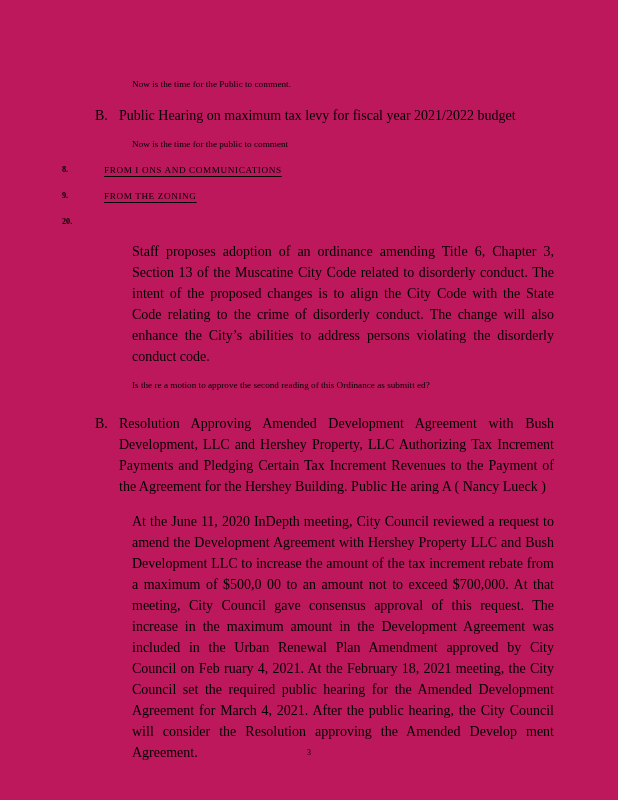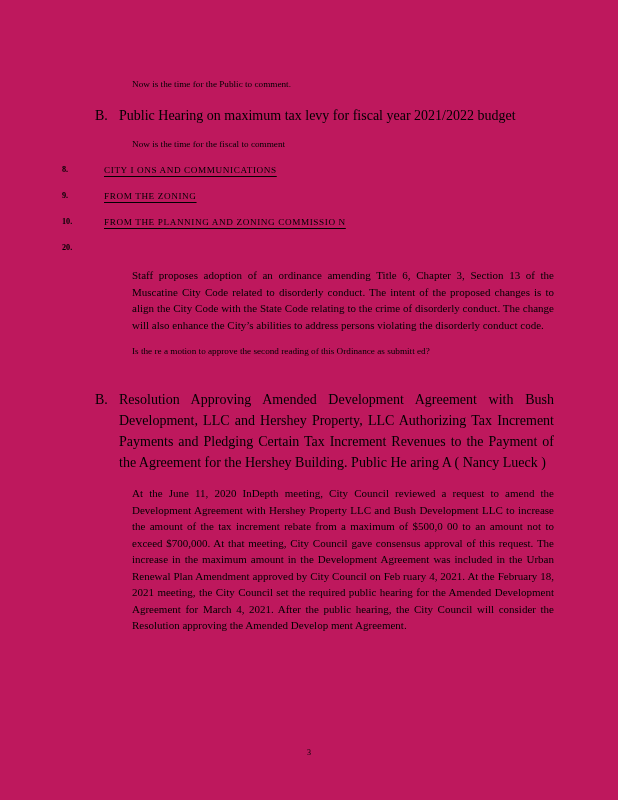"Now is the time for the fiscal" p.line-para { text: fiscal -> public }
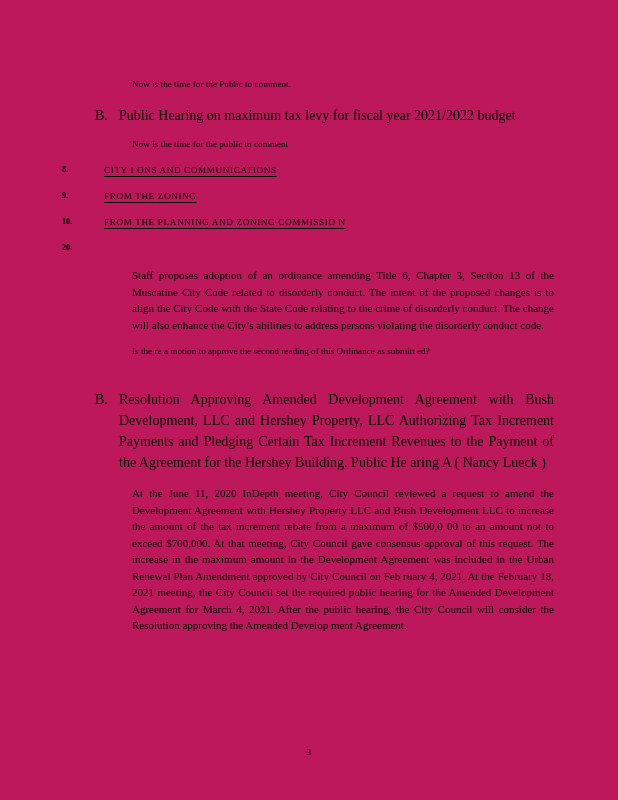"CITY I ONS AND COMMUNICATIONS" div.head-text { text: CITY -> FROM }
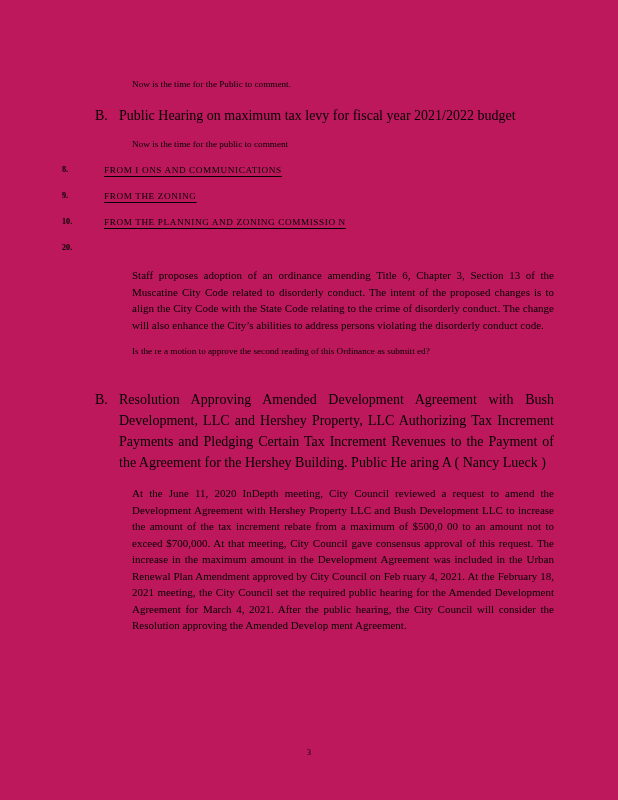"10." div.head-row { html: <div> <div>10.</div> <div>FROM THE PLANNING AND ZONING COMMISSIO N</div> </div> -> none }
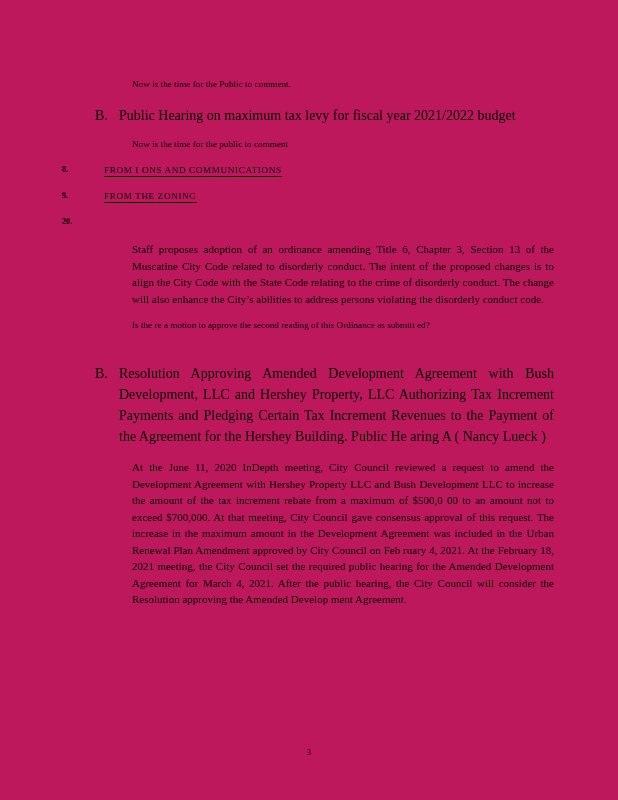"Staff proposes adoption of an" .para-block { font-size: 11px -> 14px }
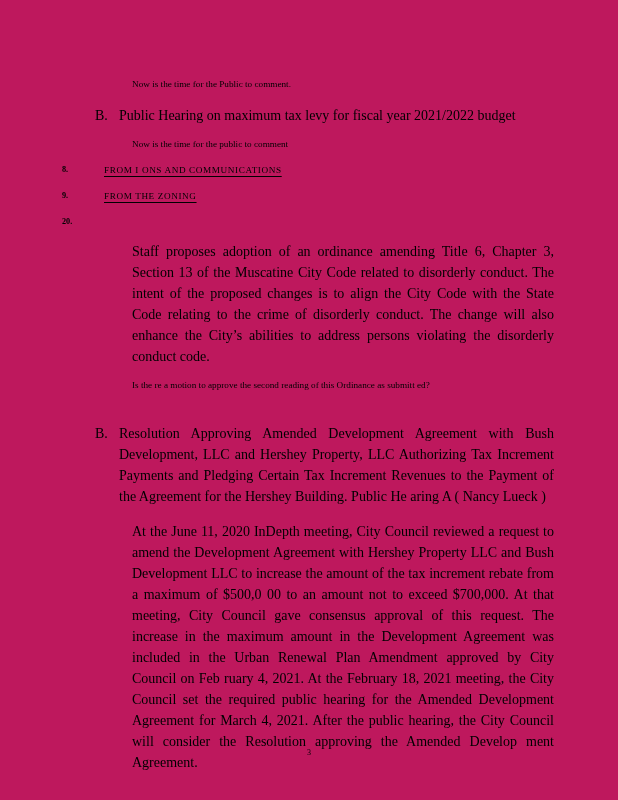"Is the re a motion" .question { margin-bottom: 30px -> 20px }
